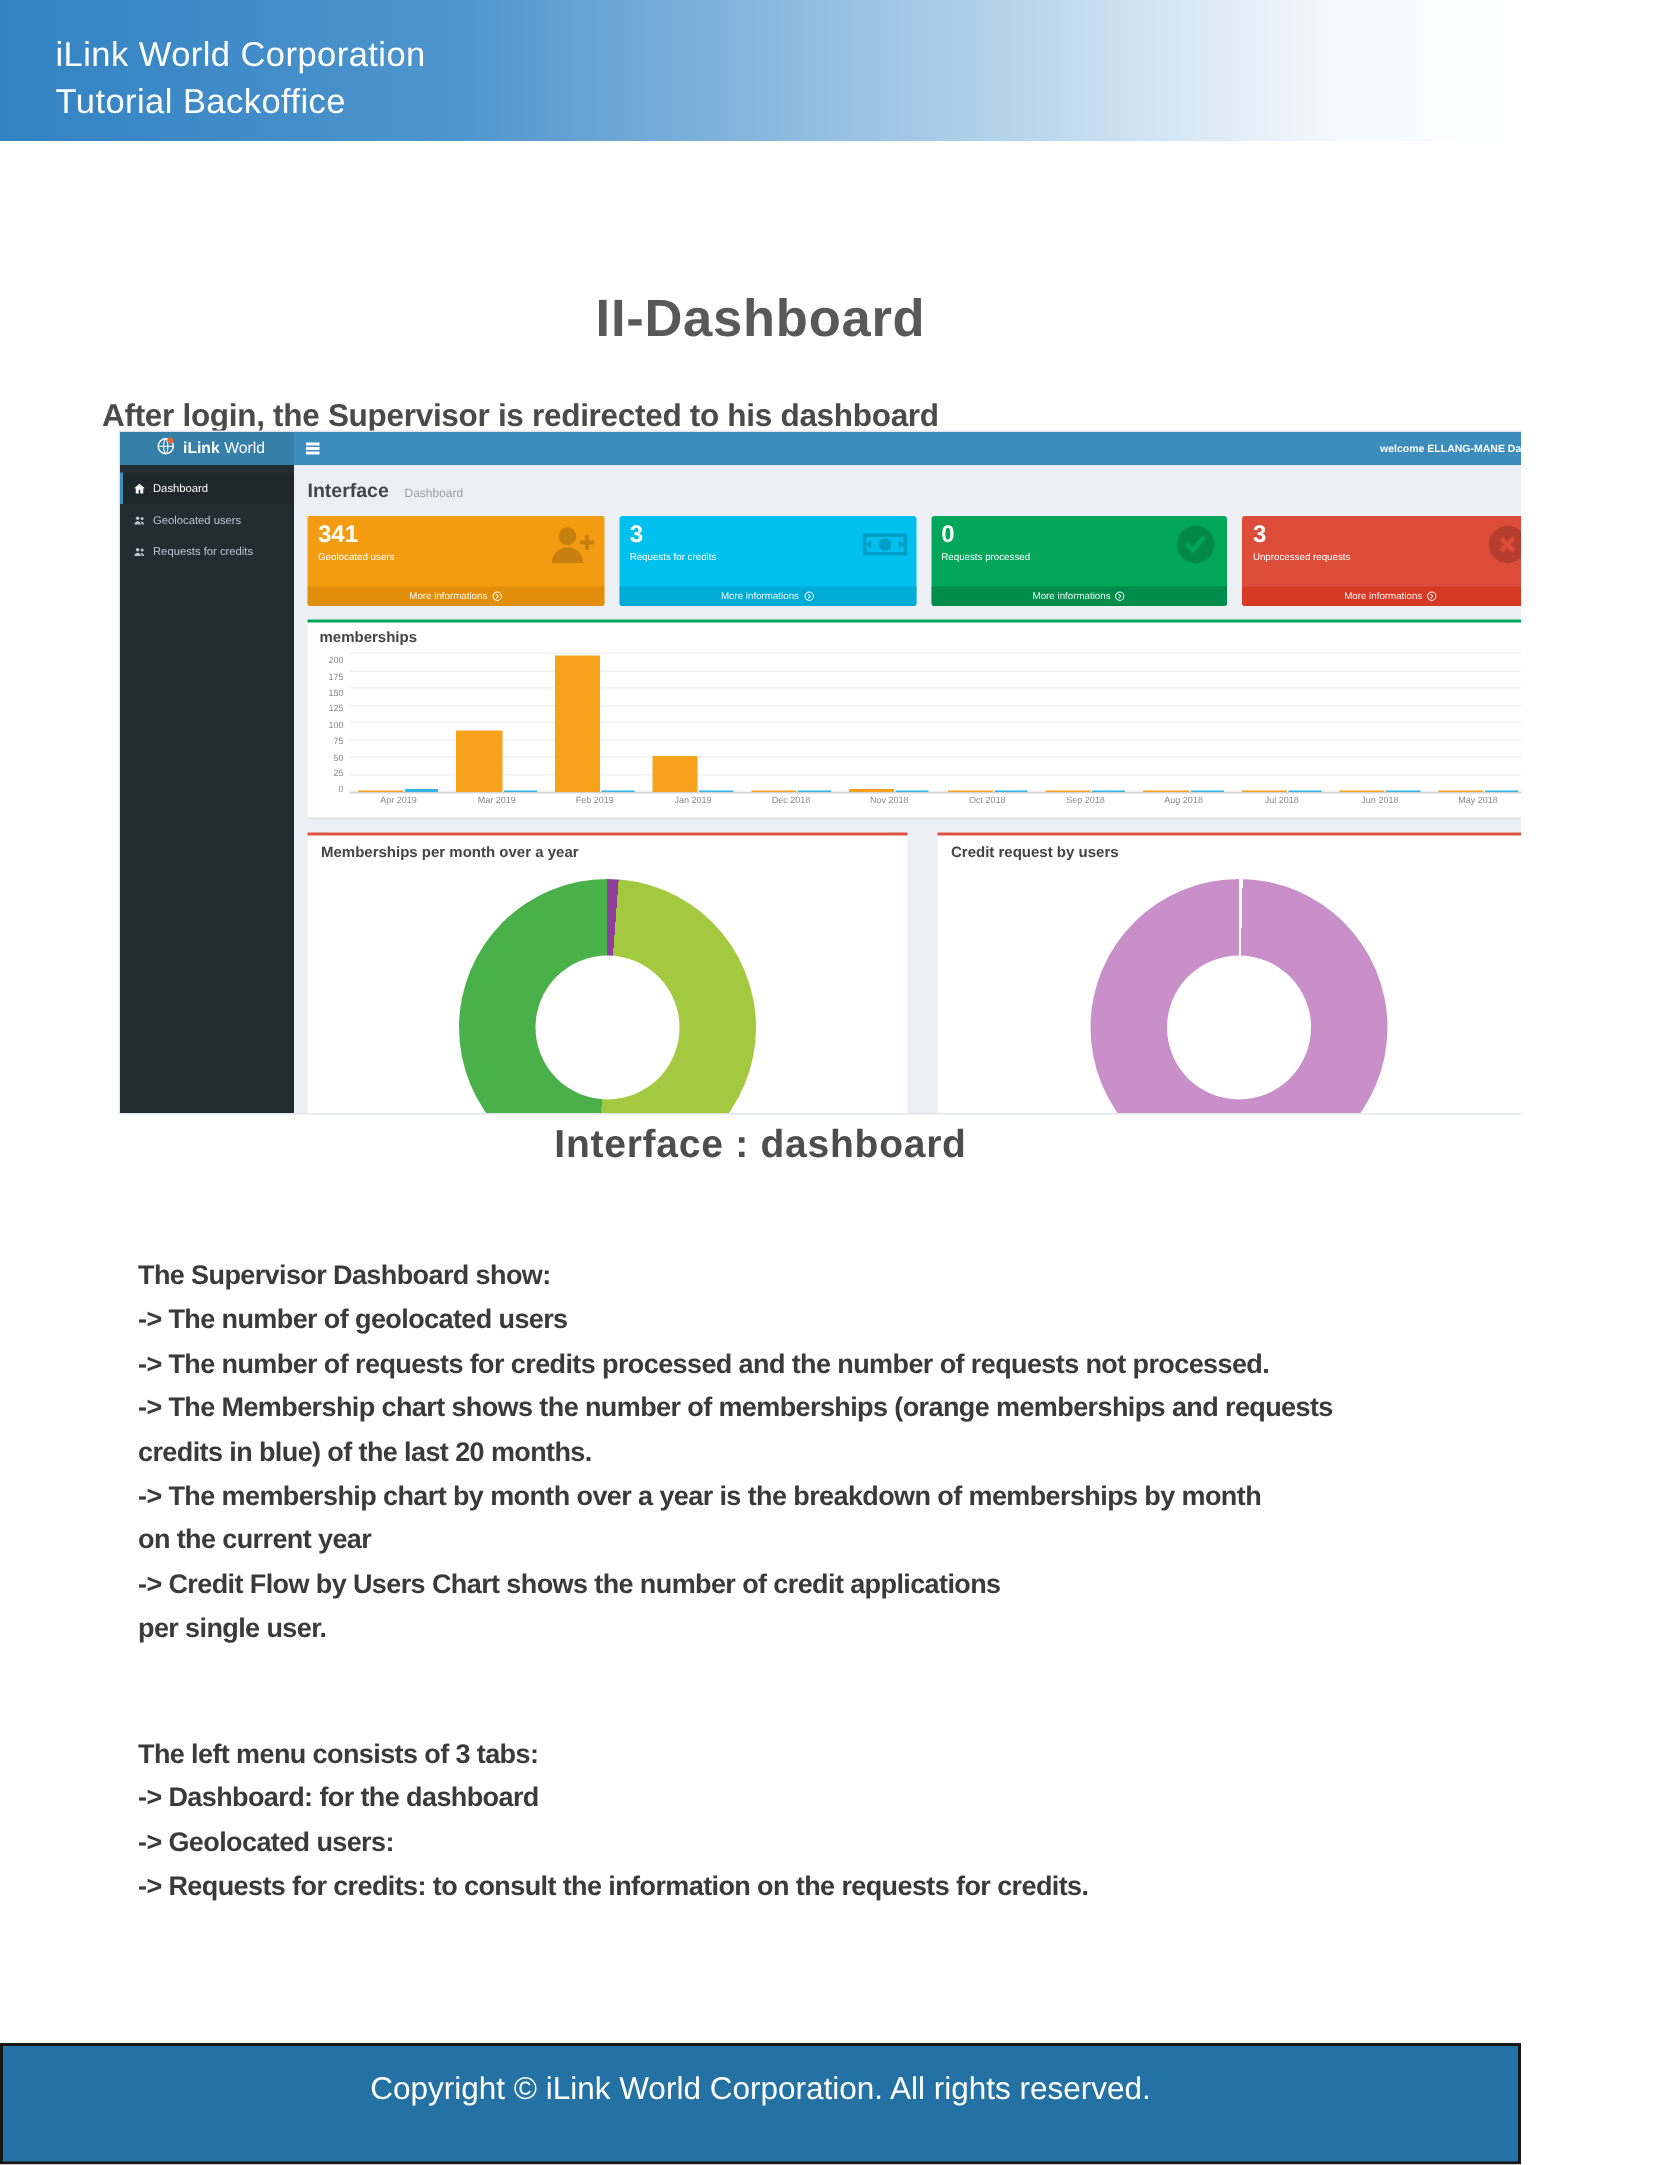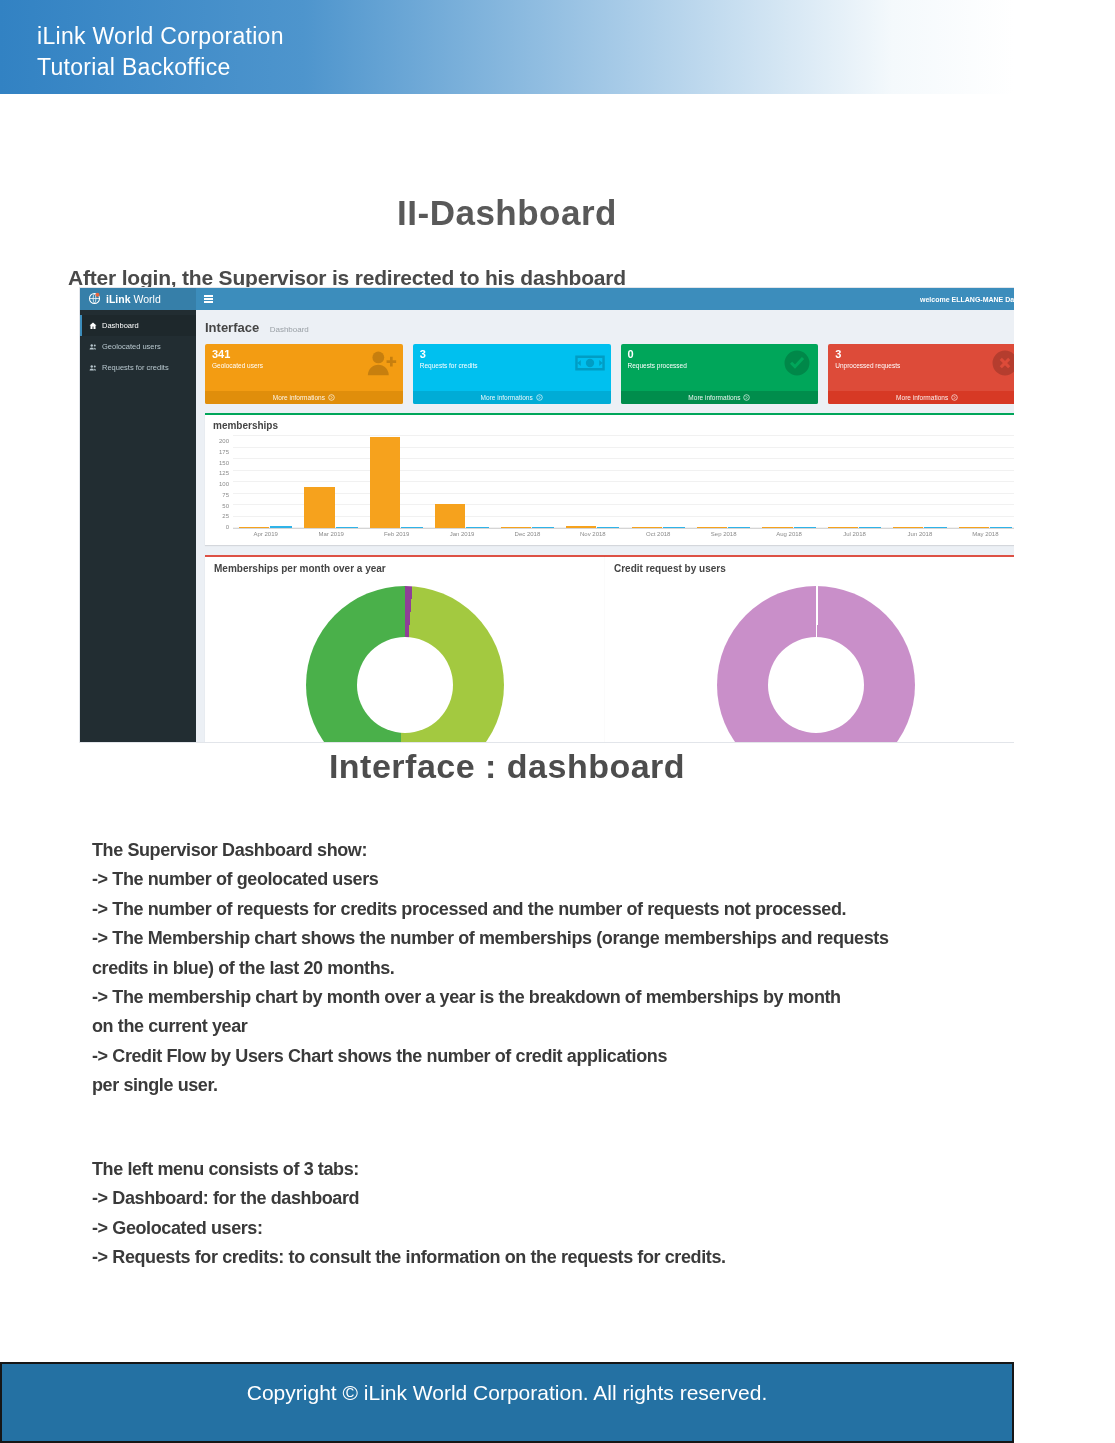"iLink World" .logo { padding-left: 8px -> 24px }
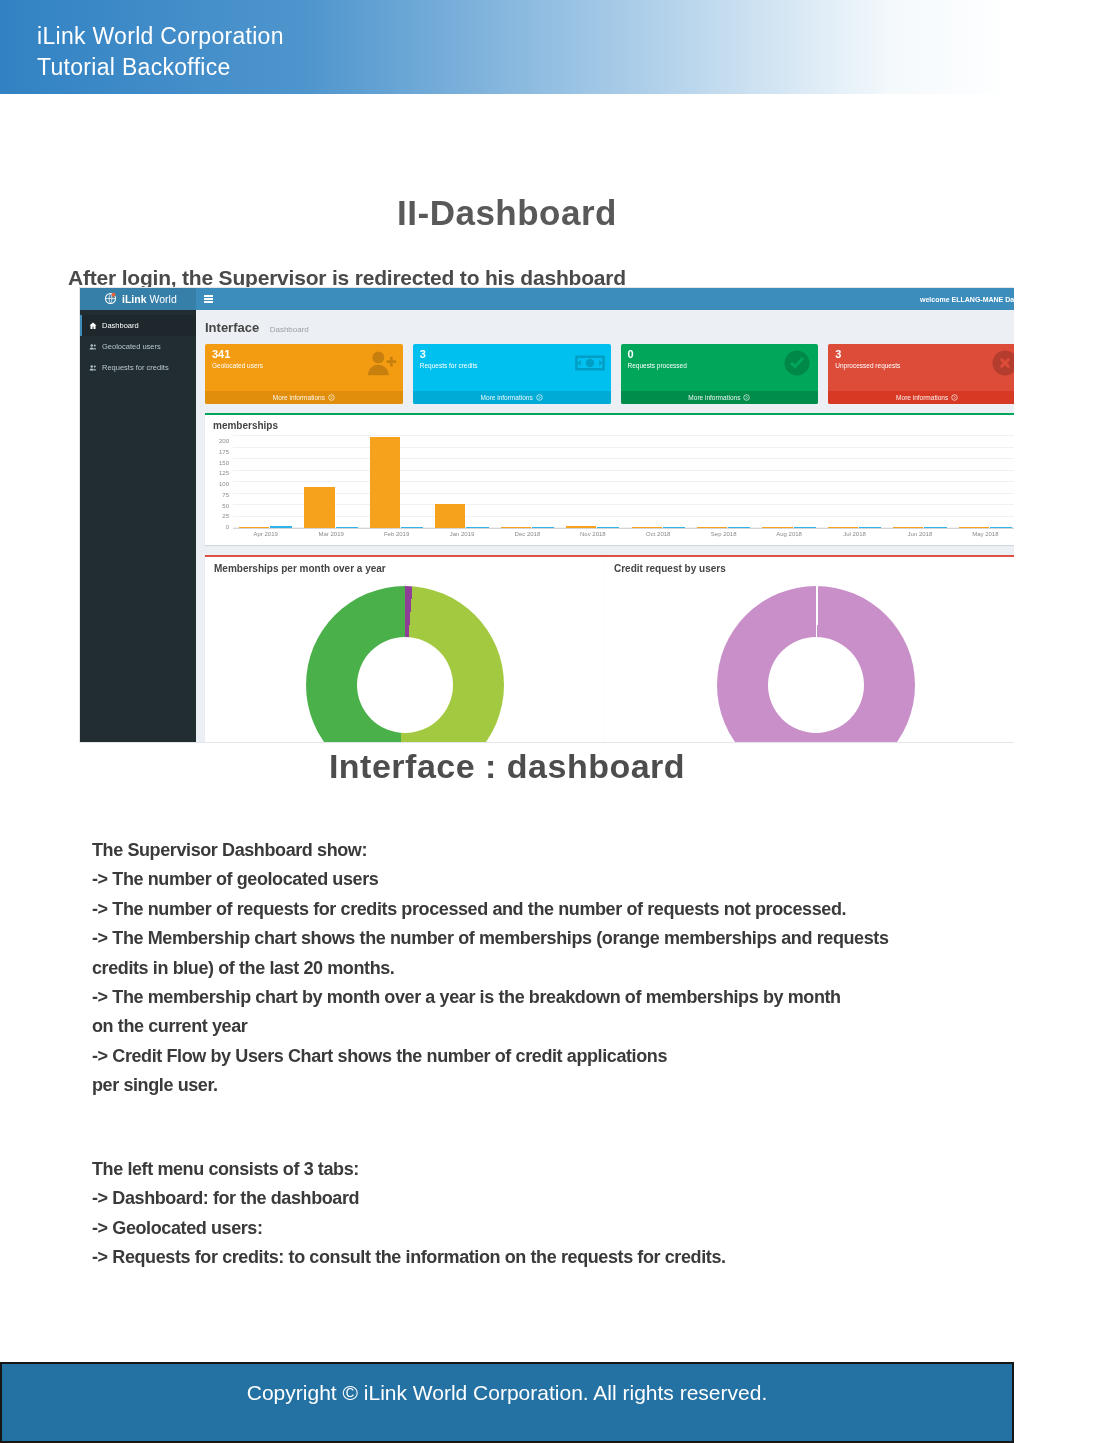"341" .sc-value { font-size: 11px -> 16px }
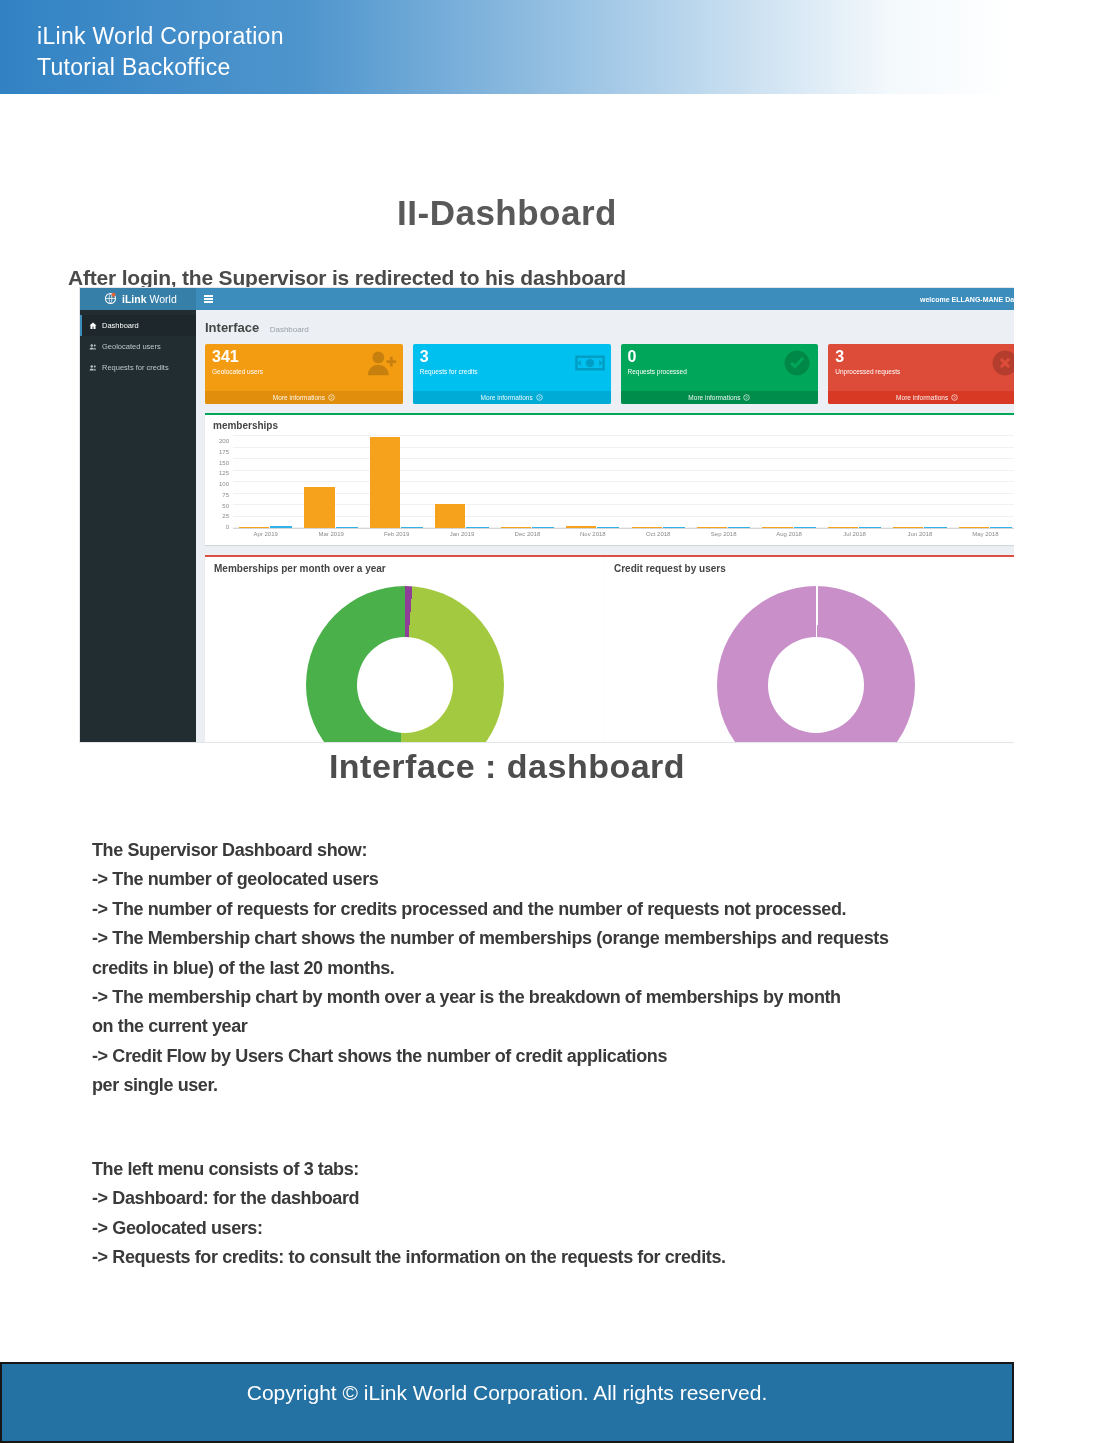"Memberships per month over a" .donutrow { gap: none -> 20px }
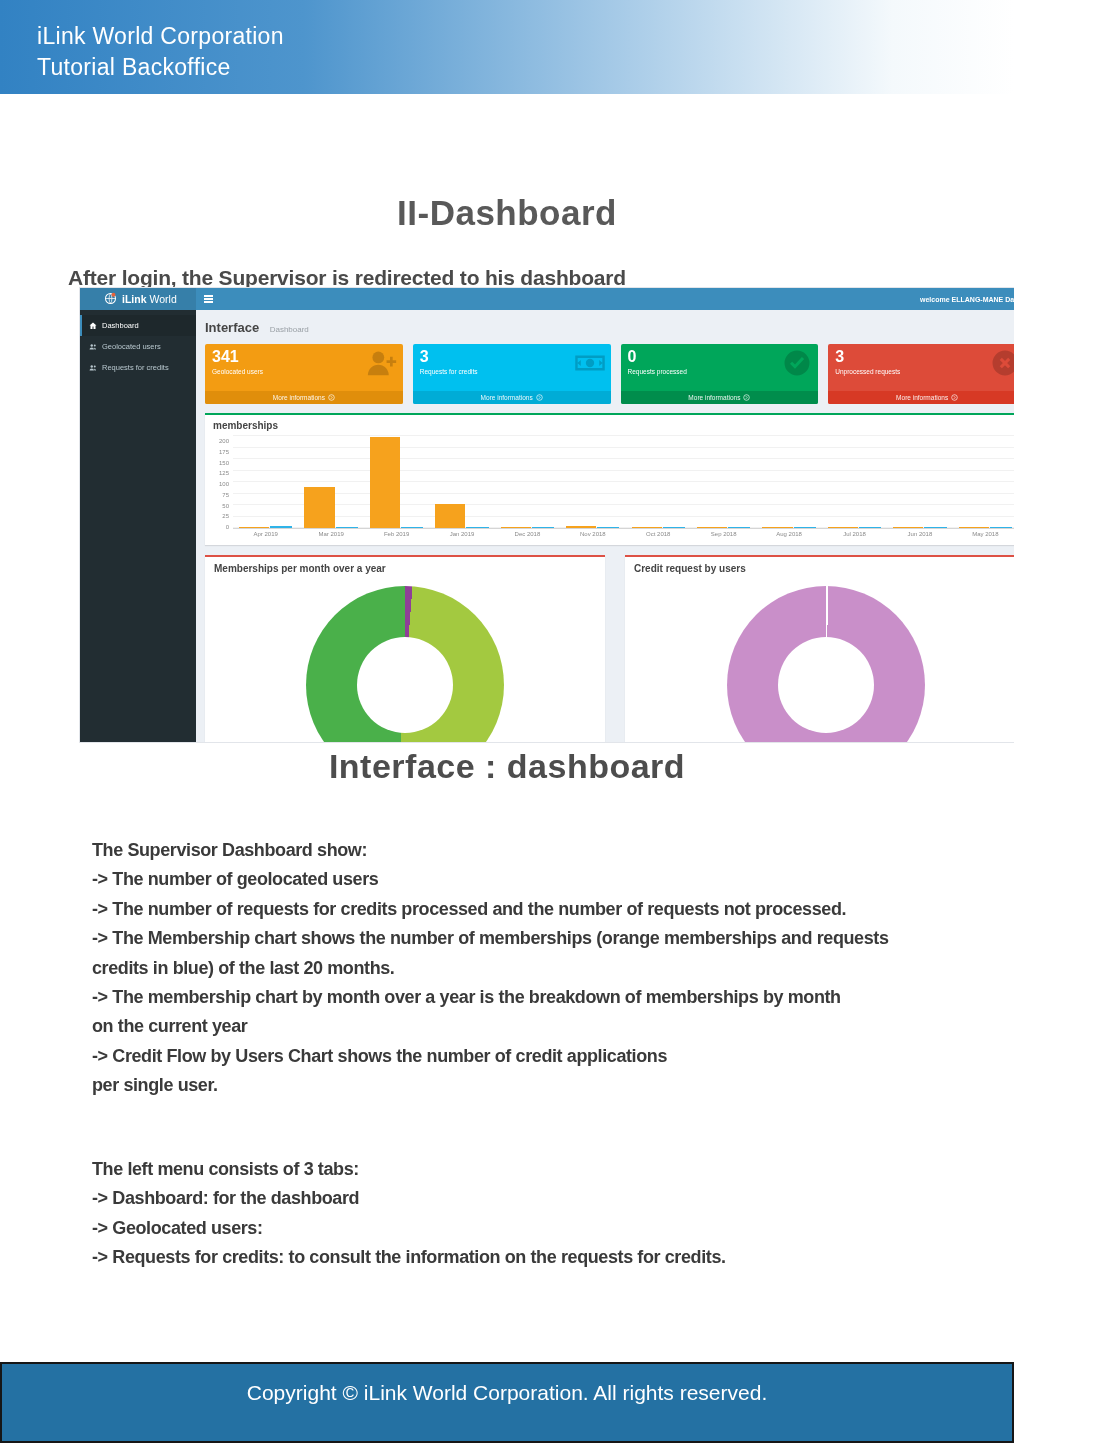"Interface : dashboard" .caption { font-size: 34px -> 26px }
